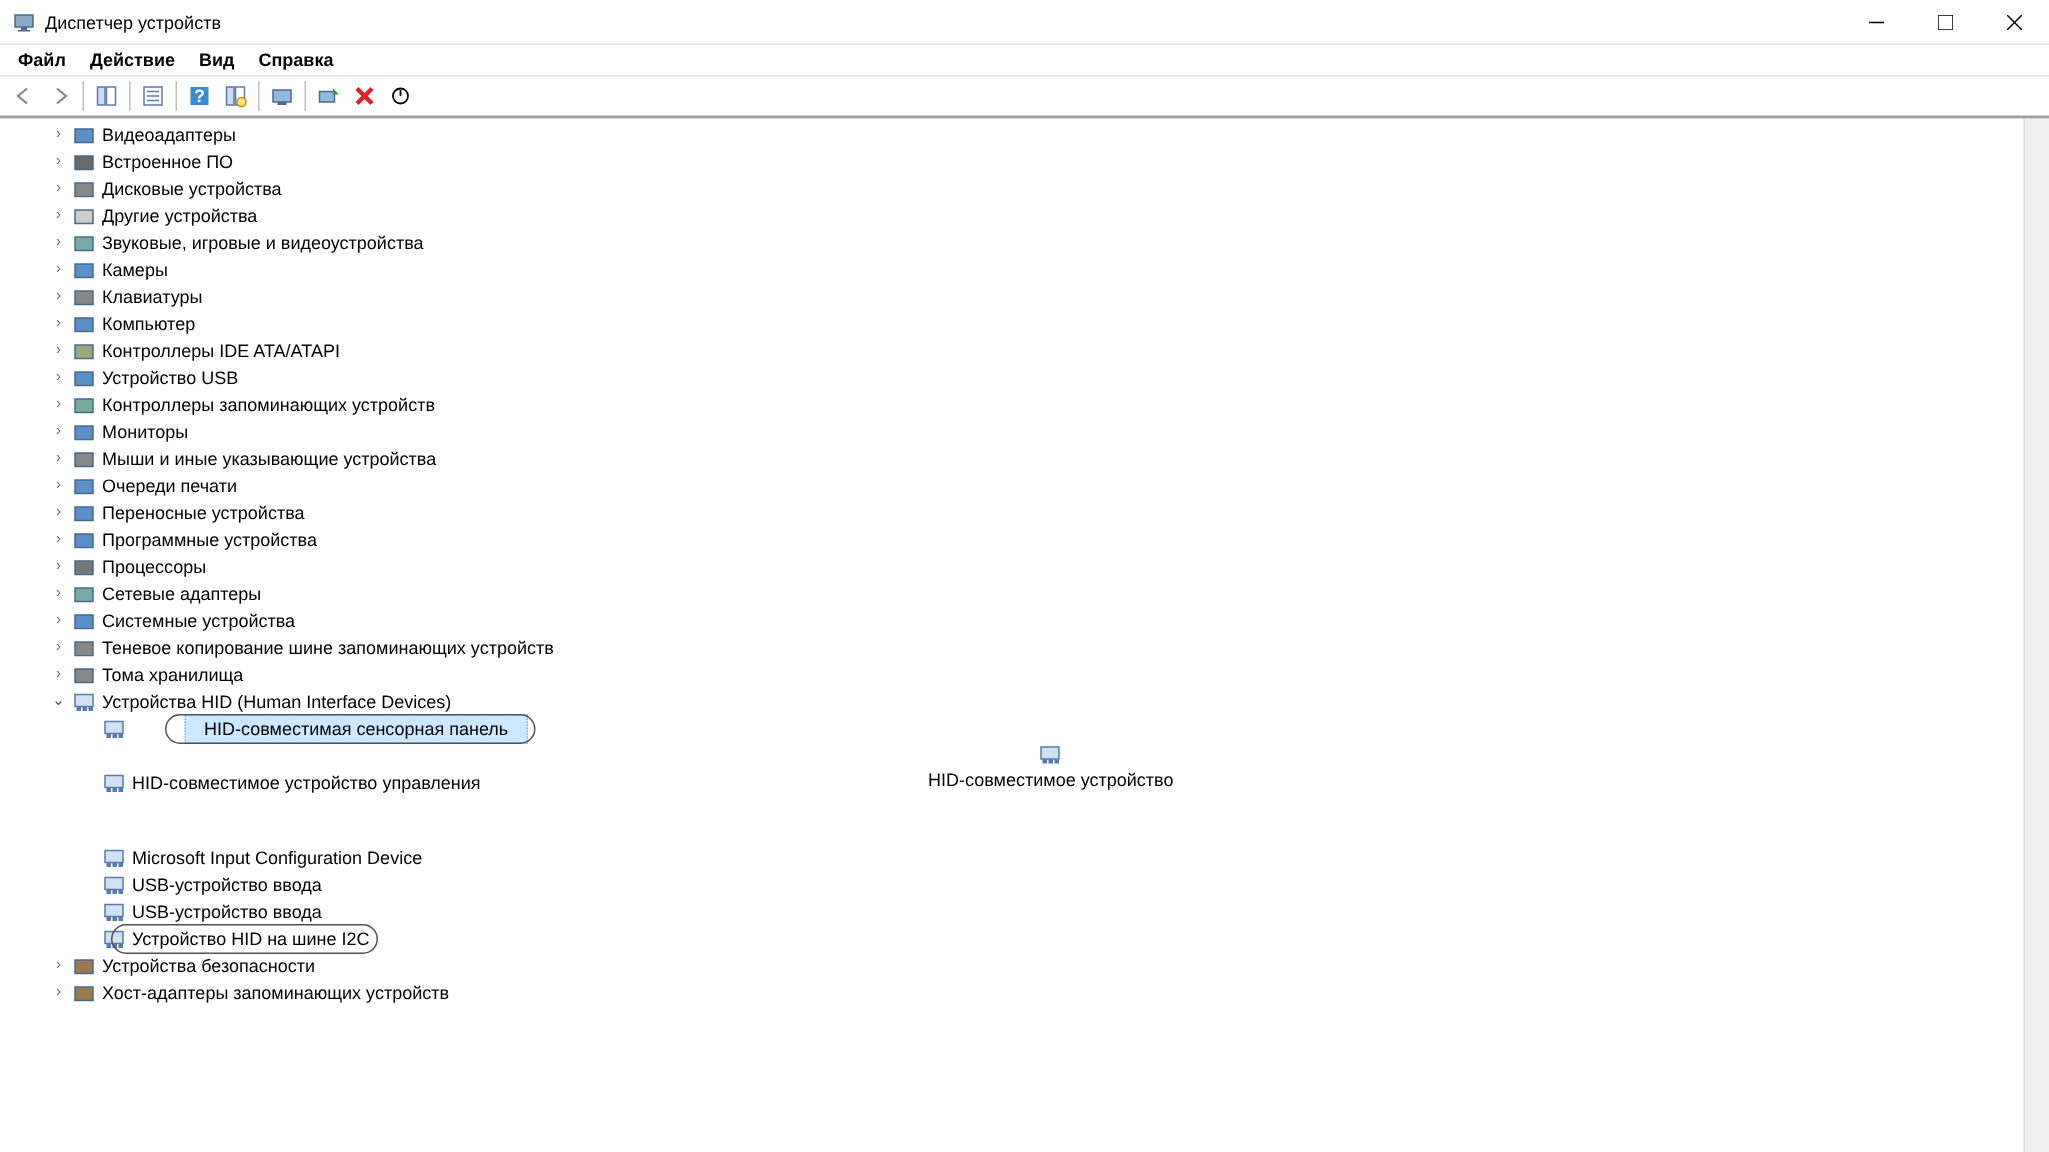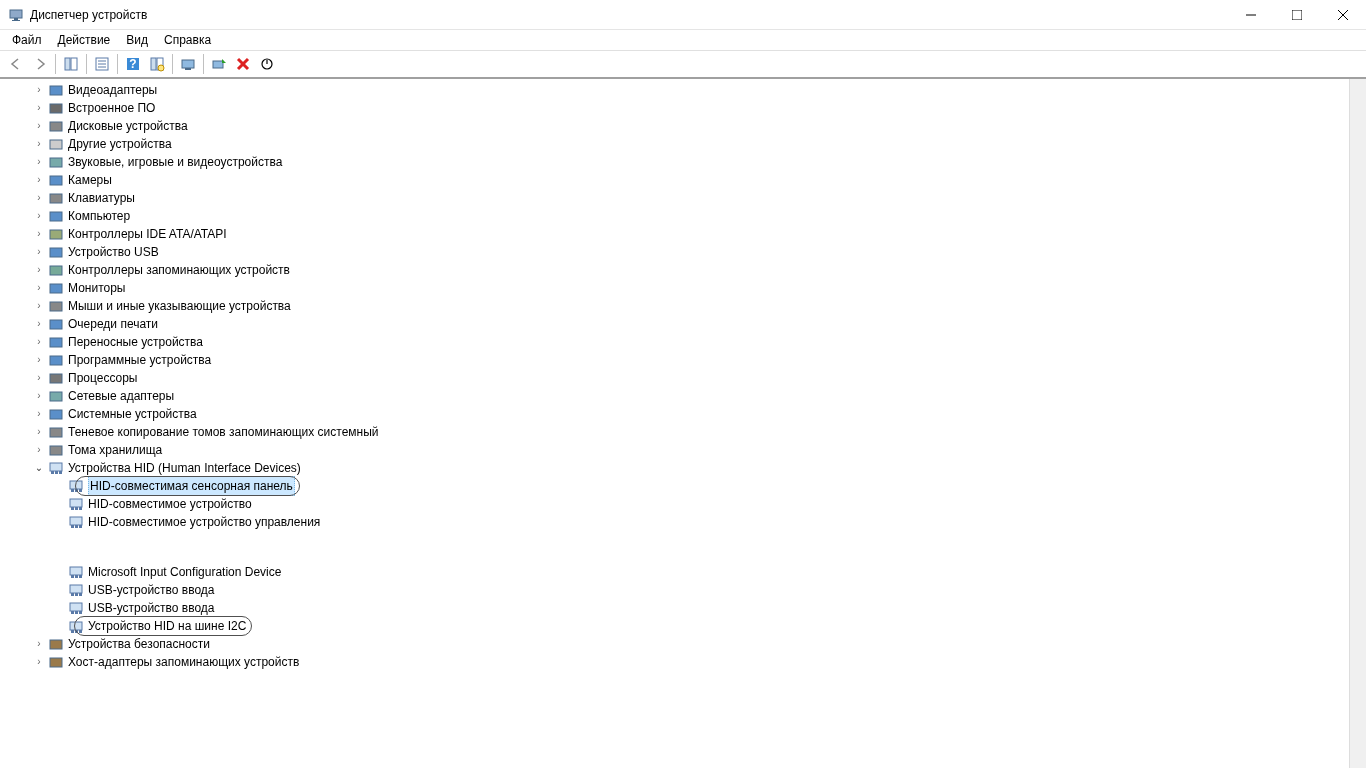"Файл" .menuitem { font-weight: none -> bold }
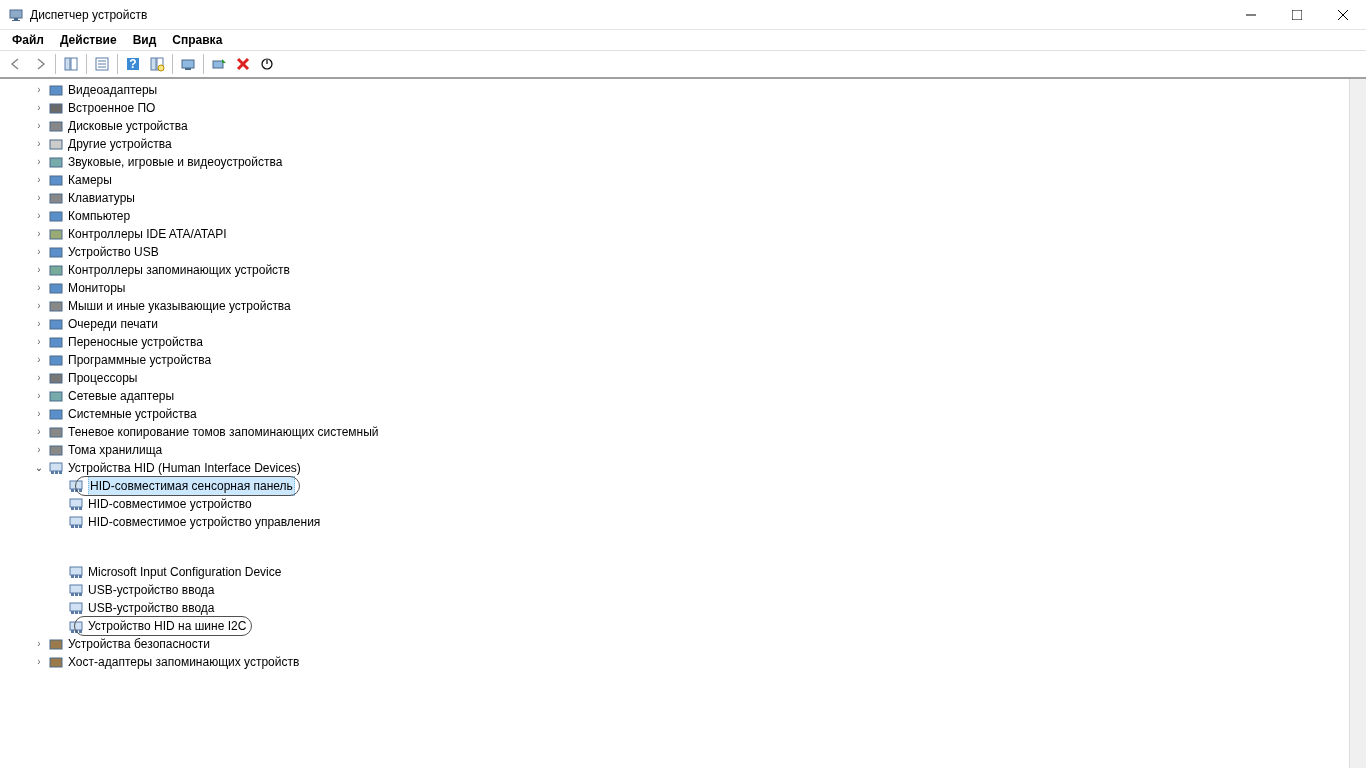"Теневое копирование томов запоминающих" span.lbl { text: томов запоминающих системный -> шине запоминающих устройств }
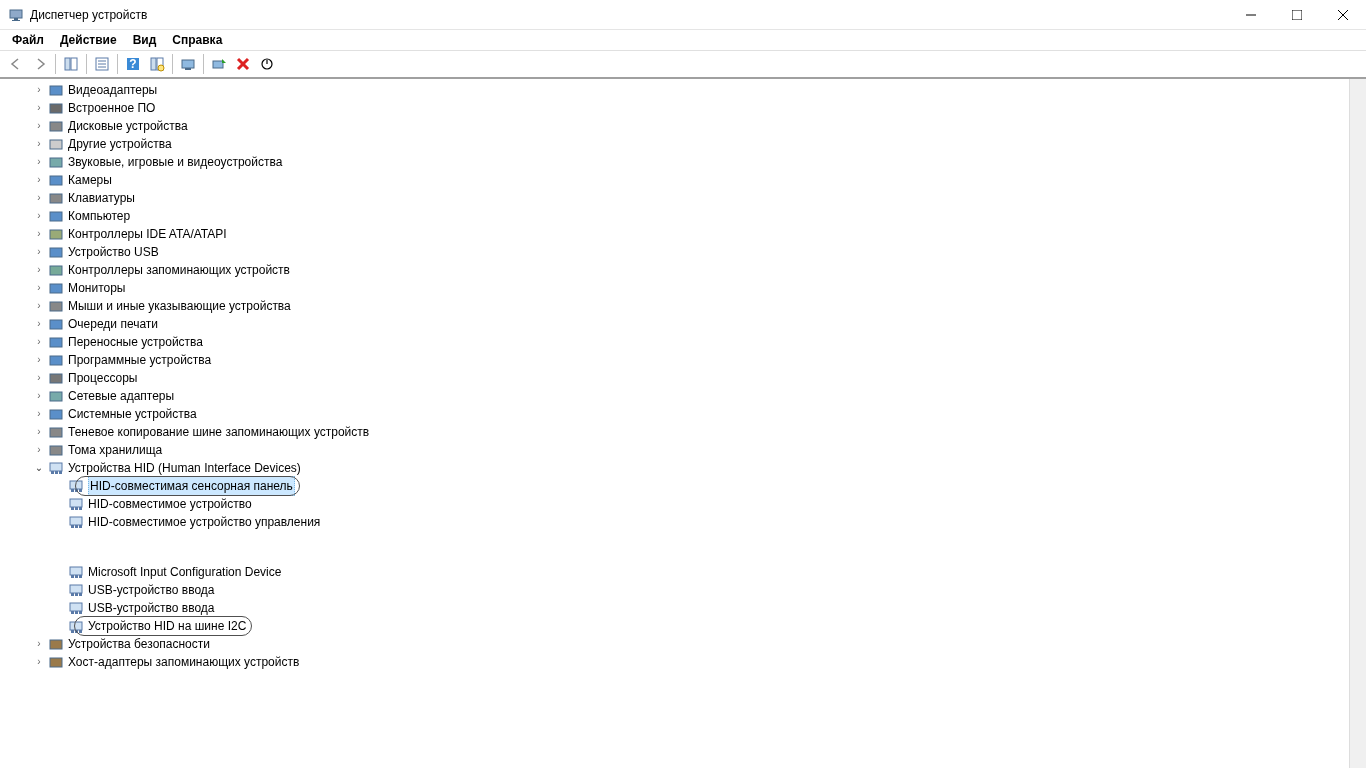"HID-совместимая сенсорная панель" .selected .lbl { margin-left: none -> 35px; padding: 0 1px -> 0 12px }
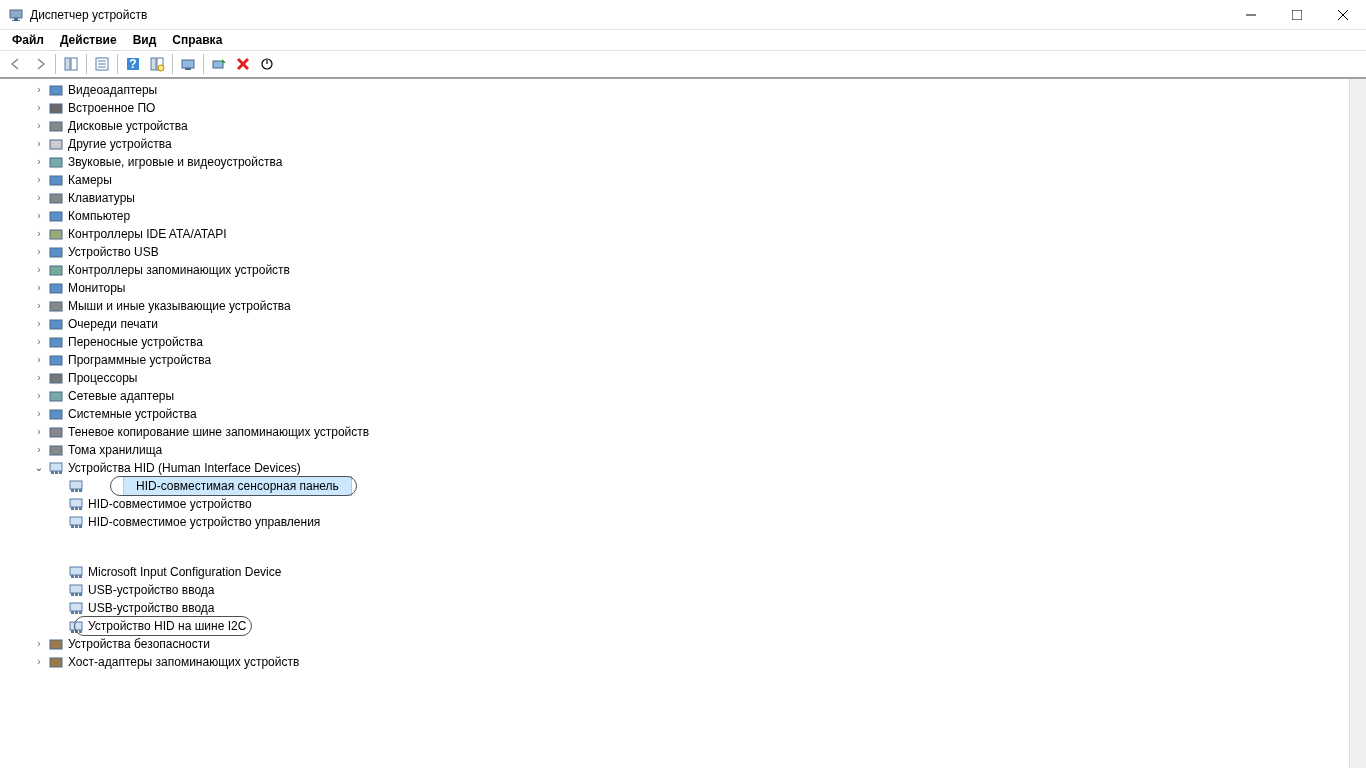"HID-совместимое устройство" div.node { flex-direction: none -> column }
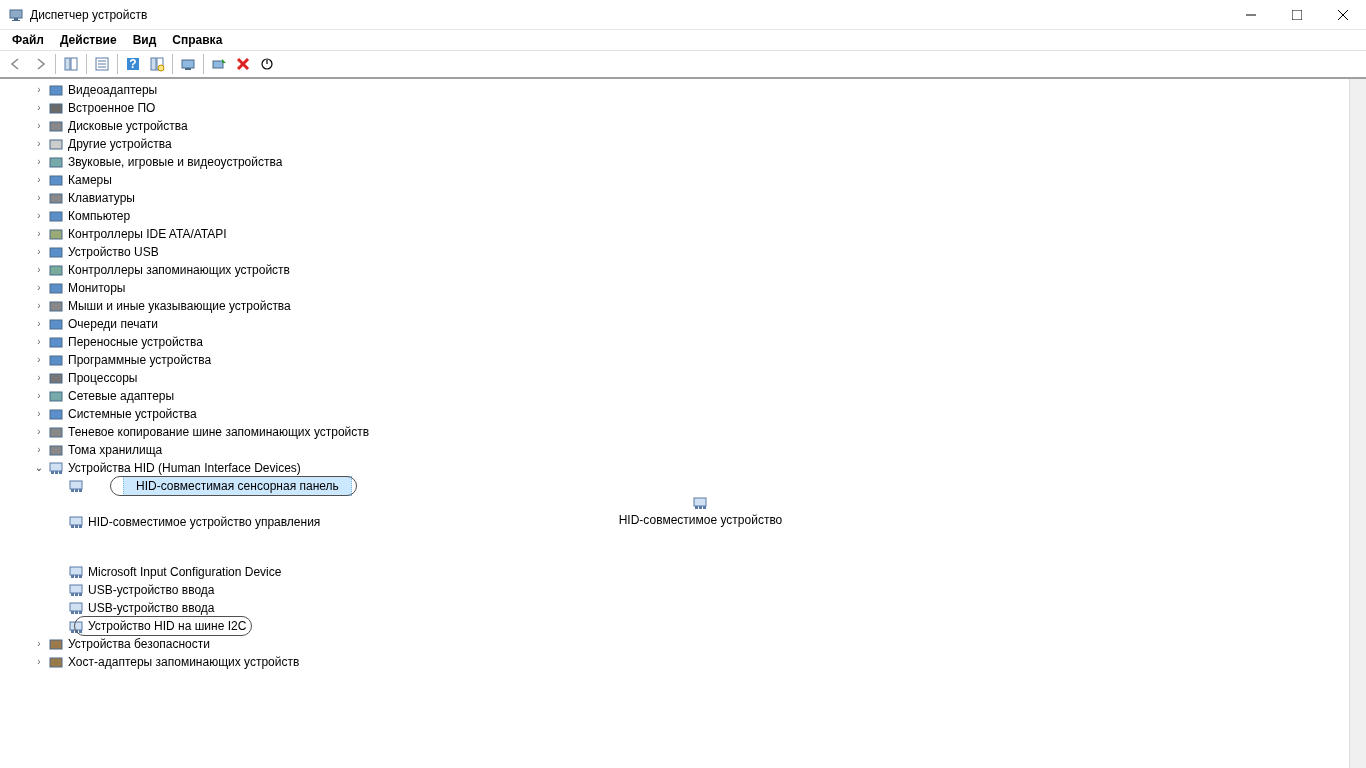"Устройство HID на шине I2C" div.node { align-items: flex-end -> none }
